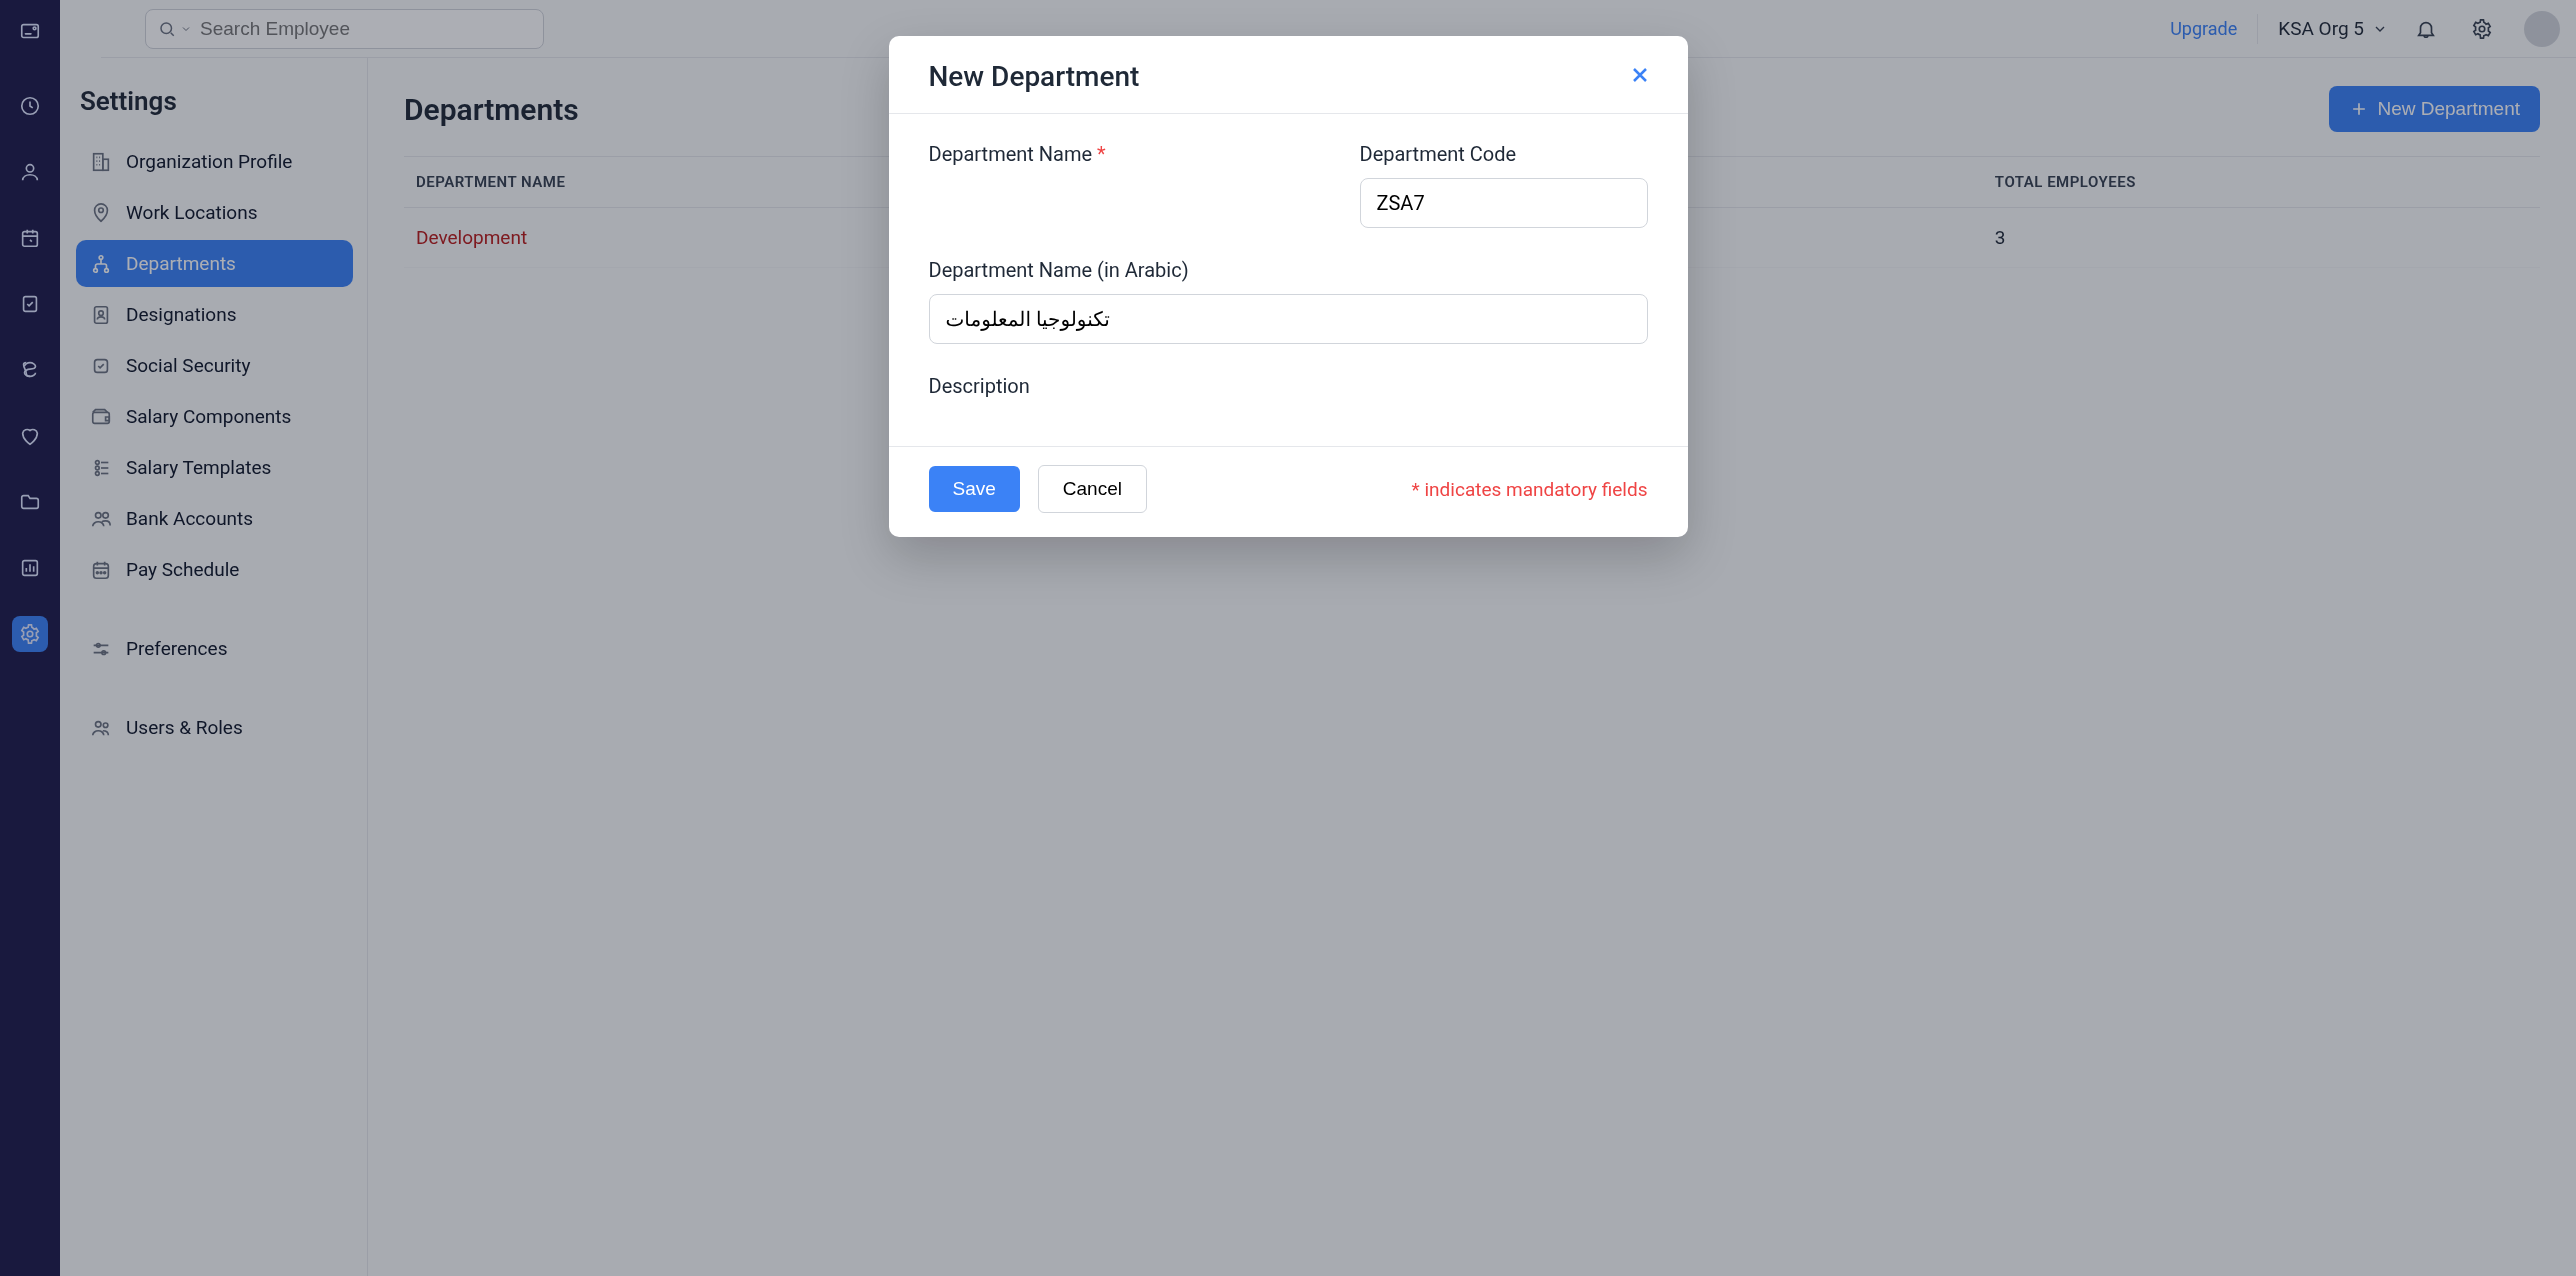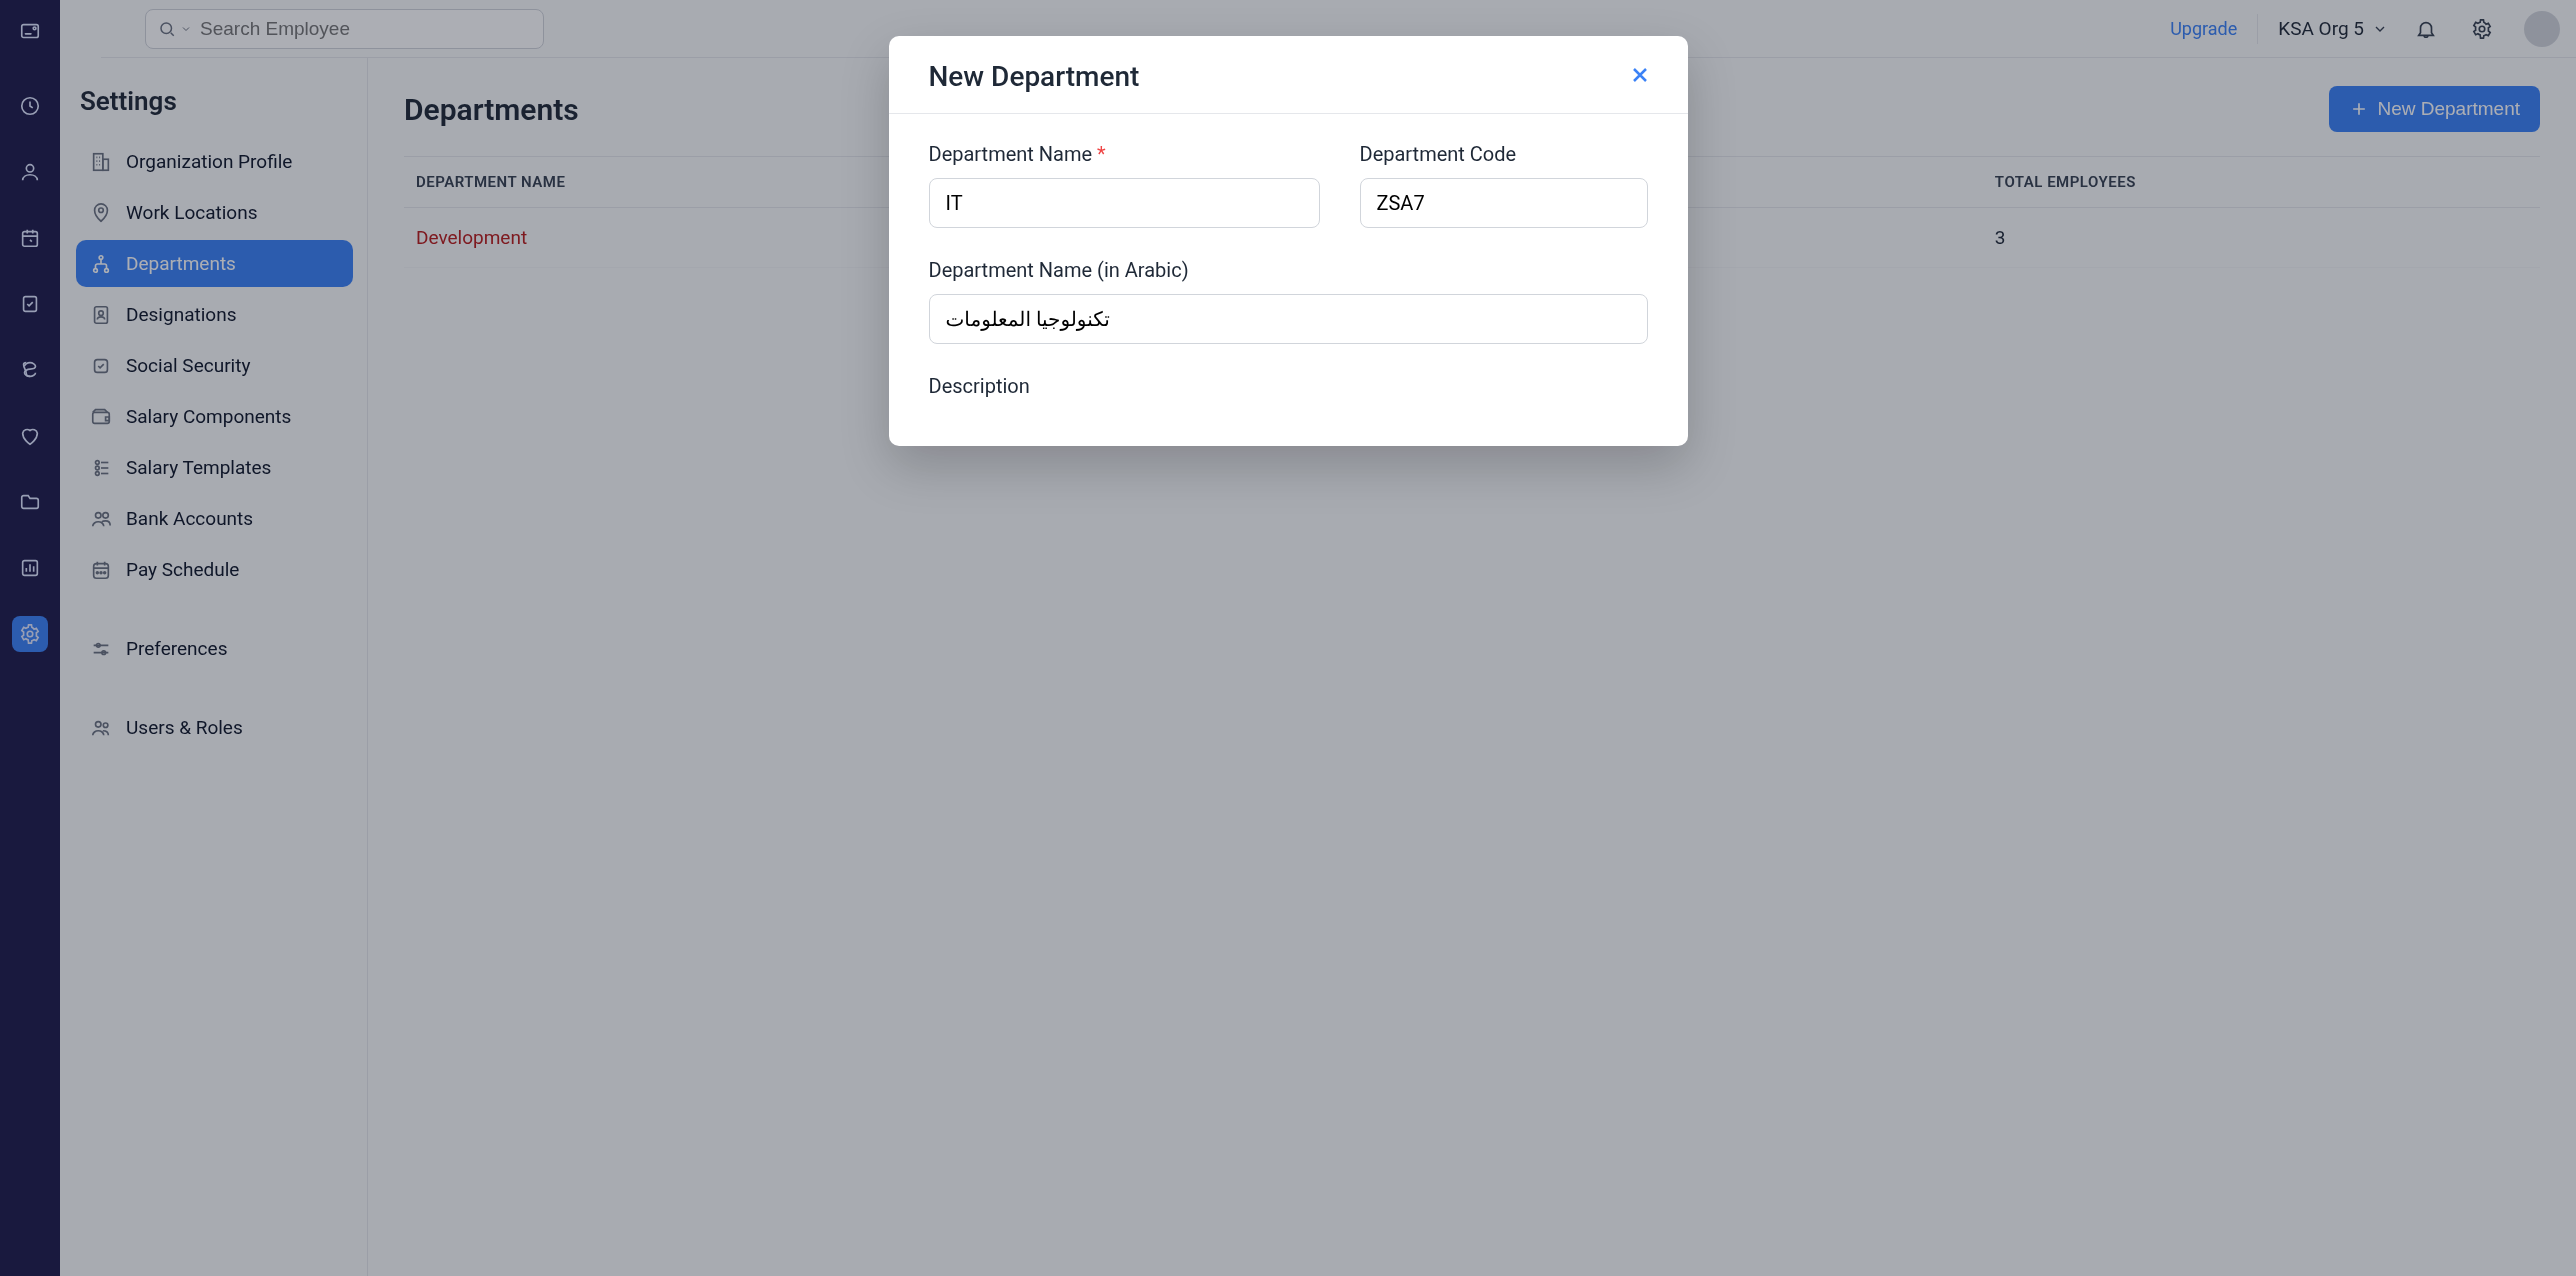"IT" input.form-input { html: <input> -> none }
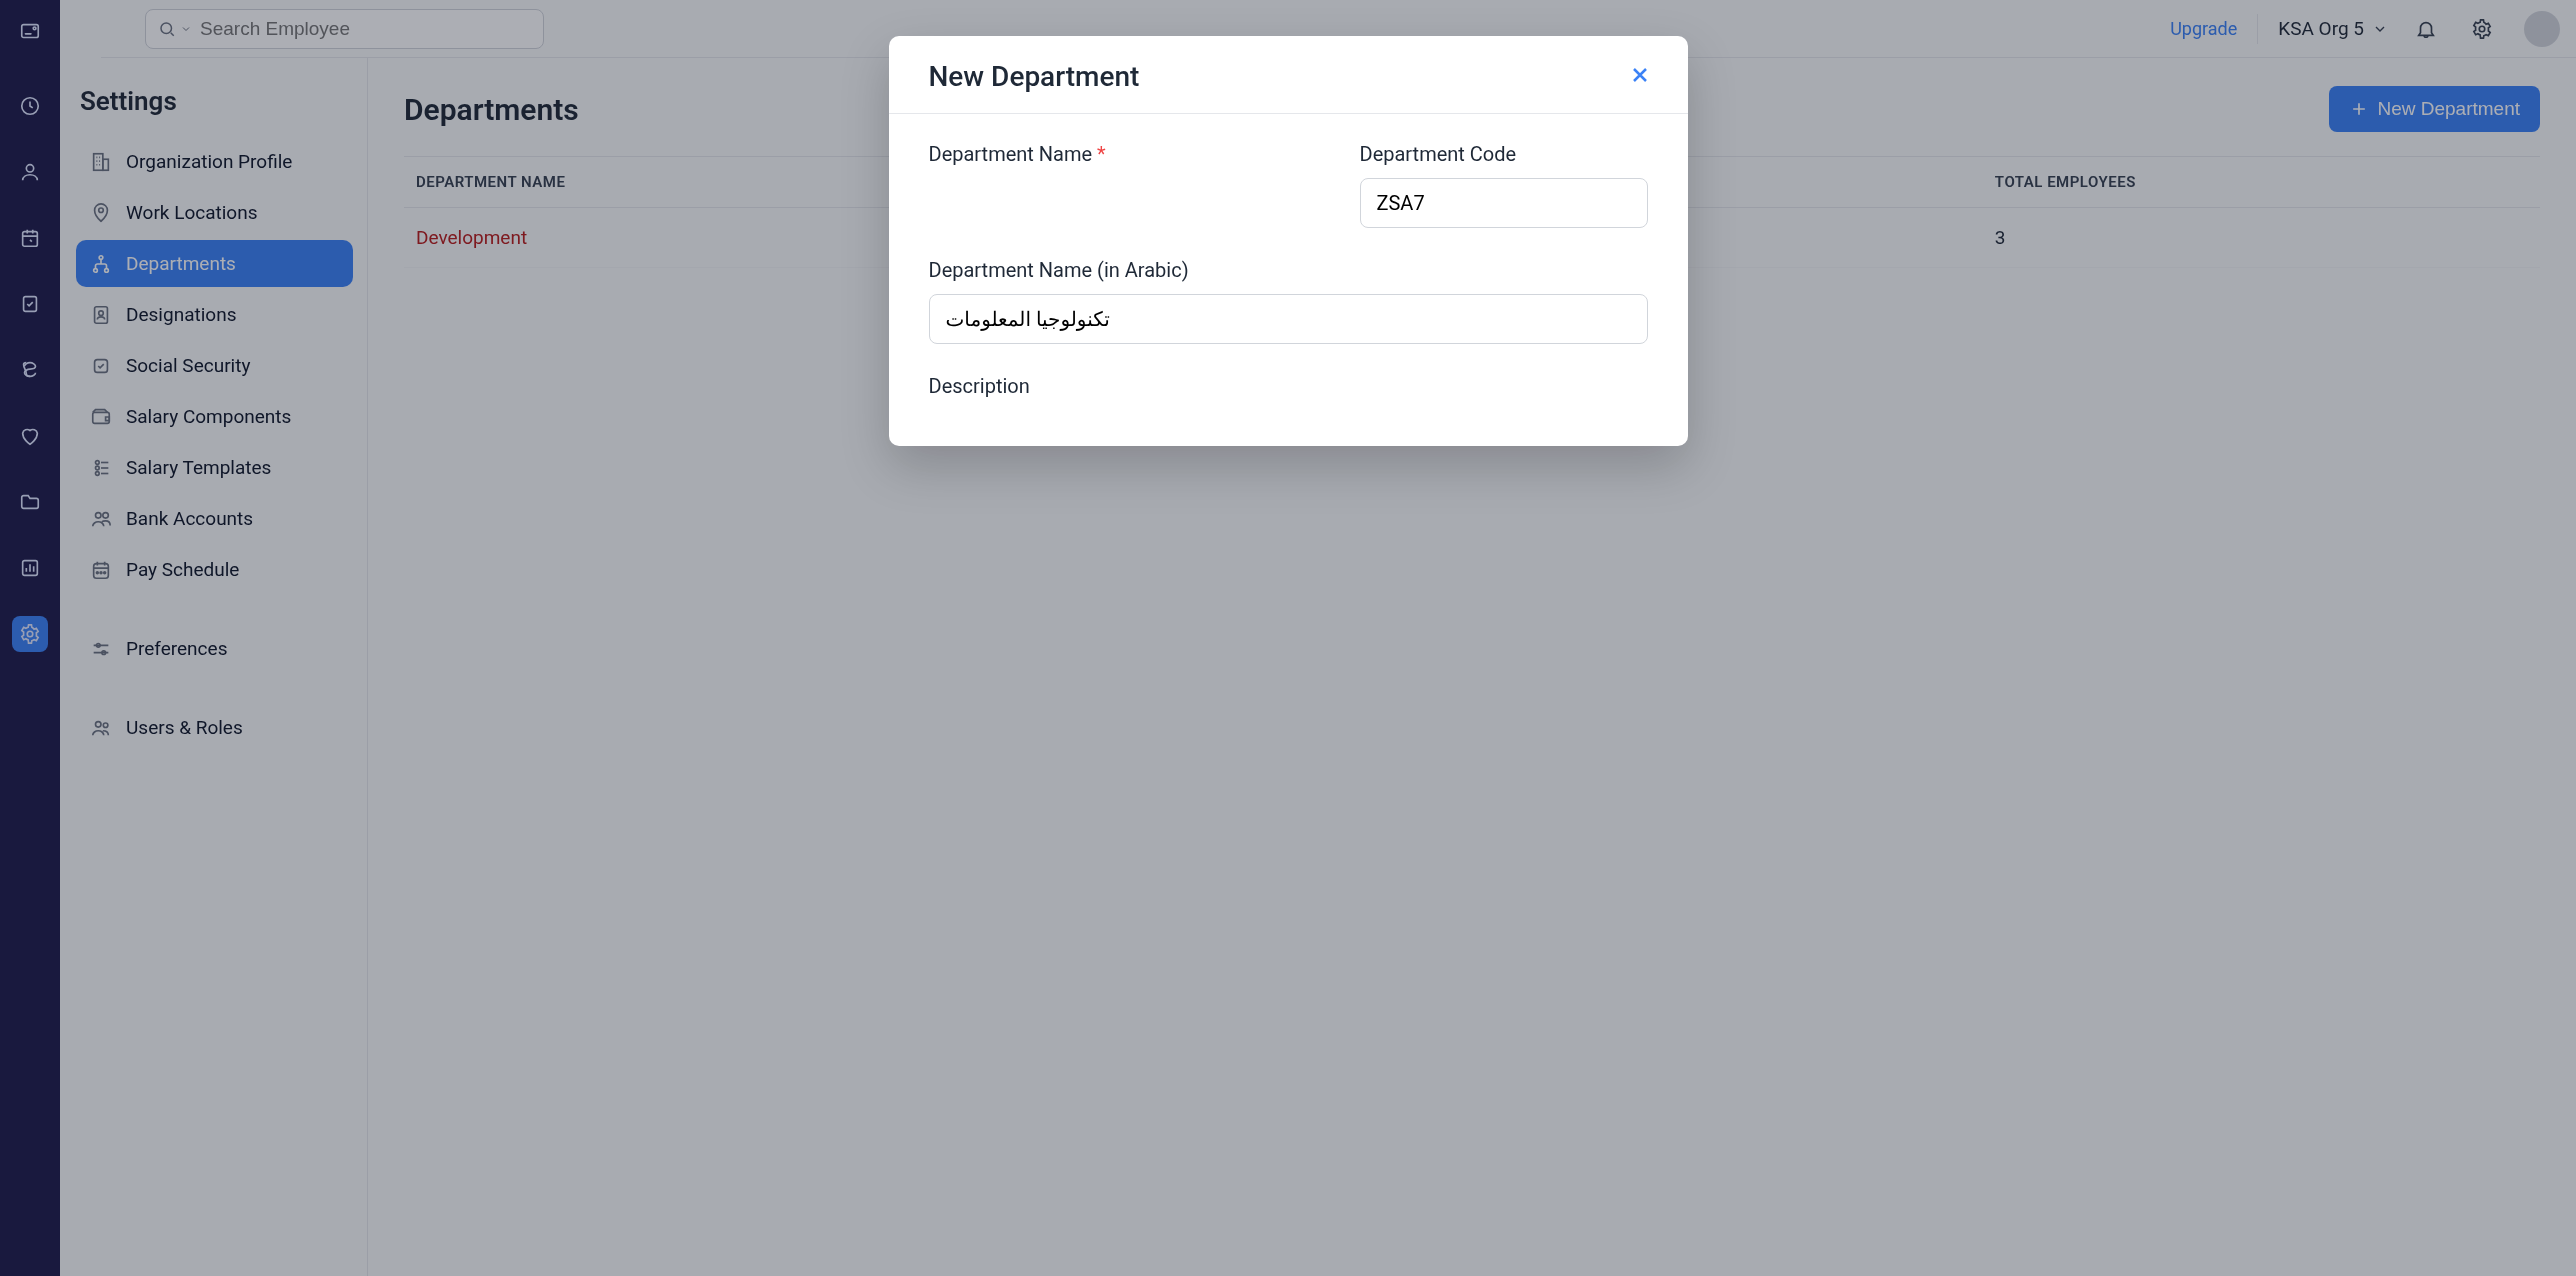"Save" div.modal-footer { html: none -> <div> <button>Save</button> <button>Cancel</button> <span>* indicates mandatory fields</span> </div> }
